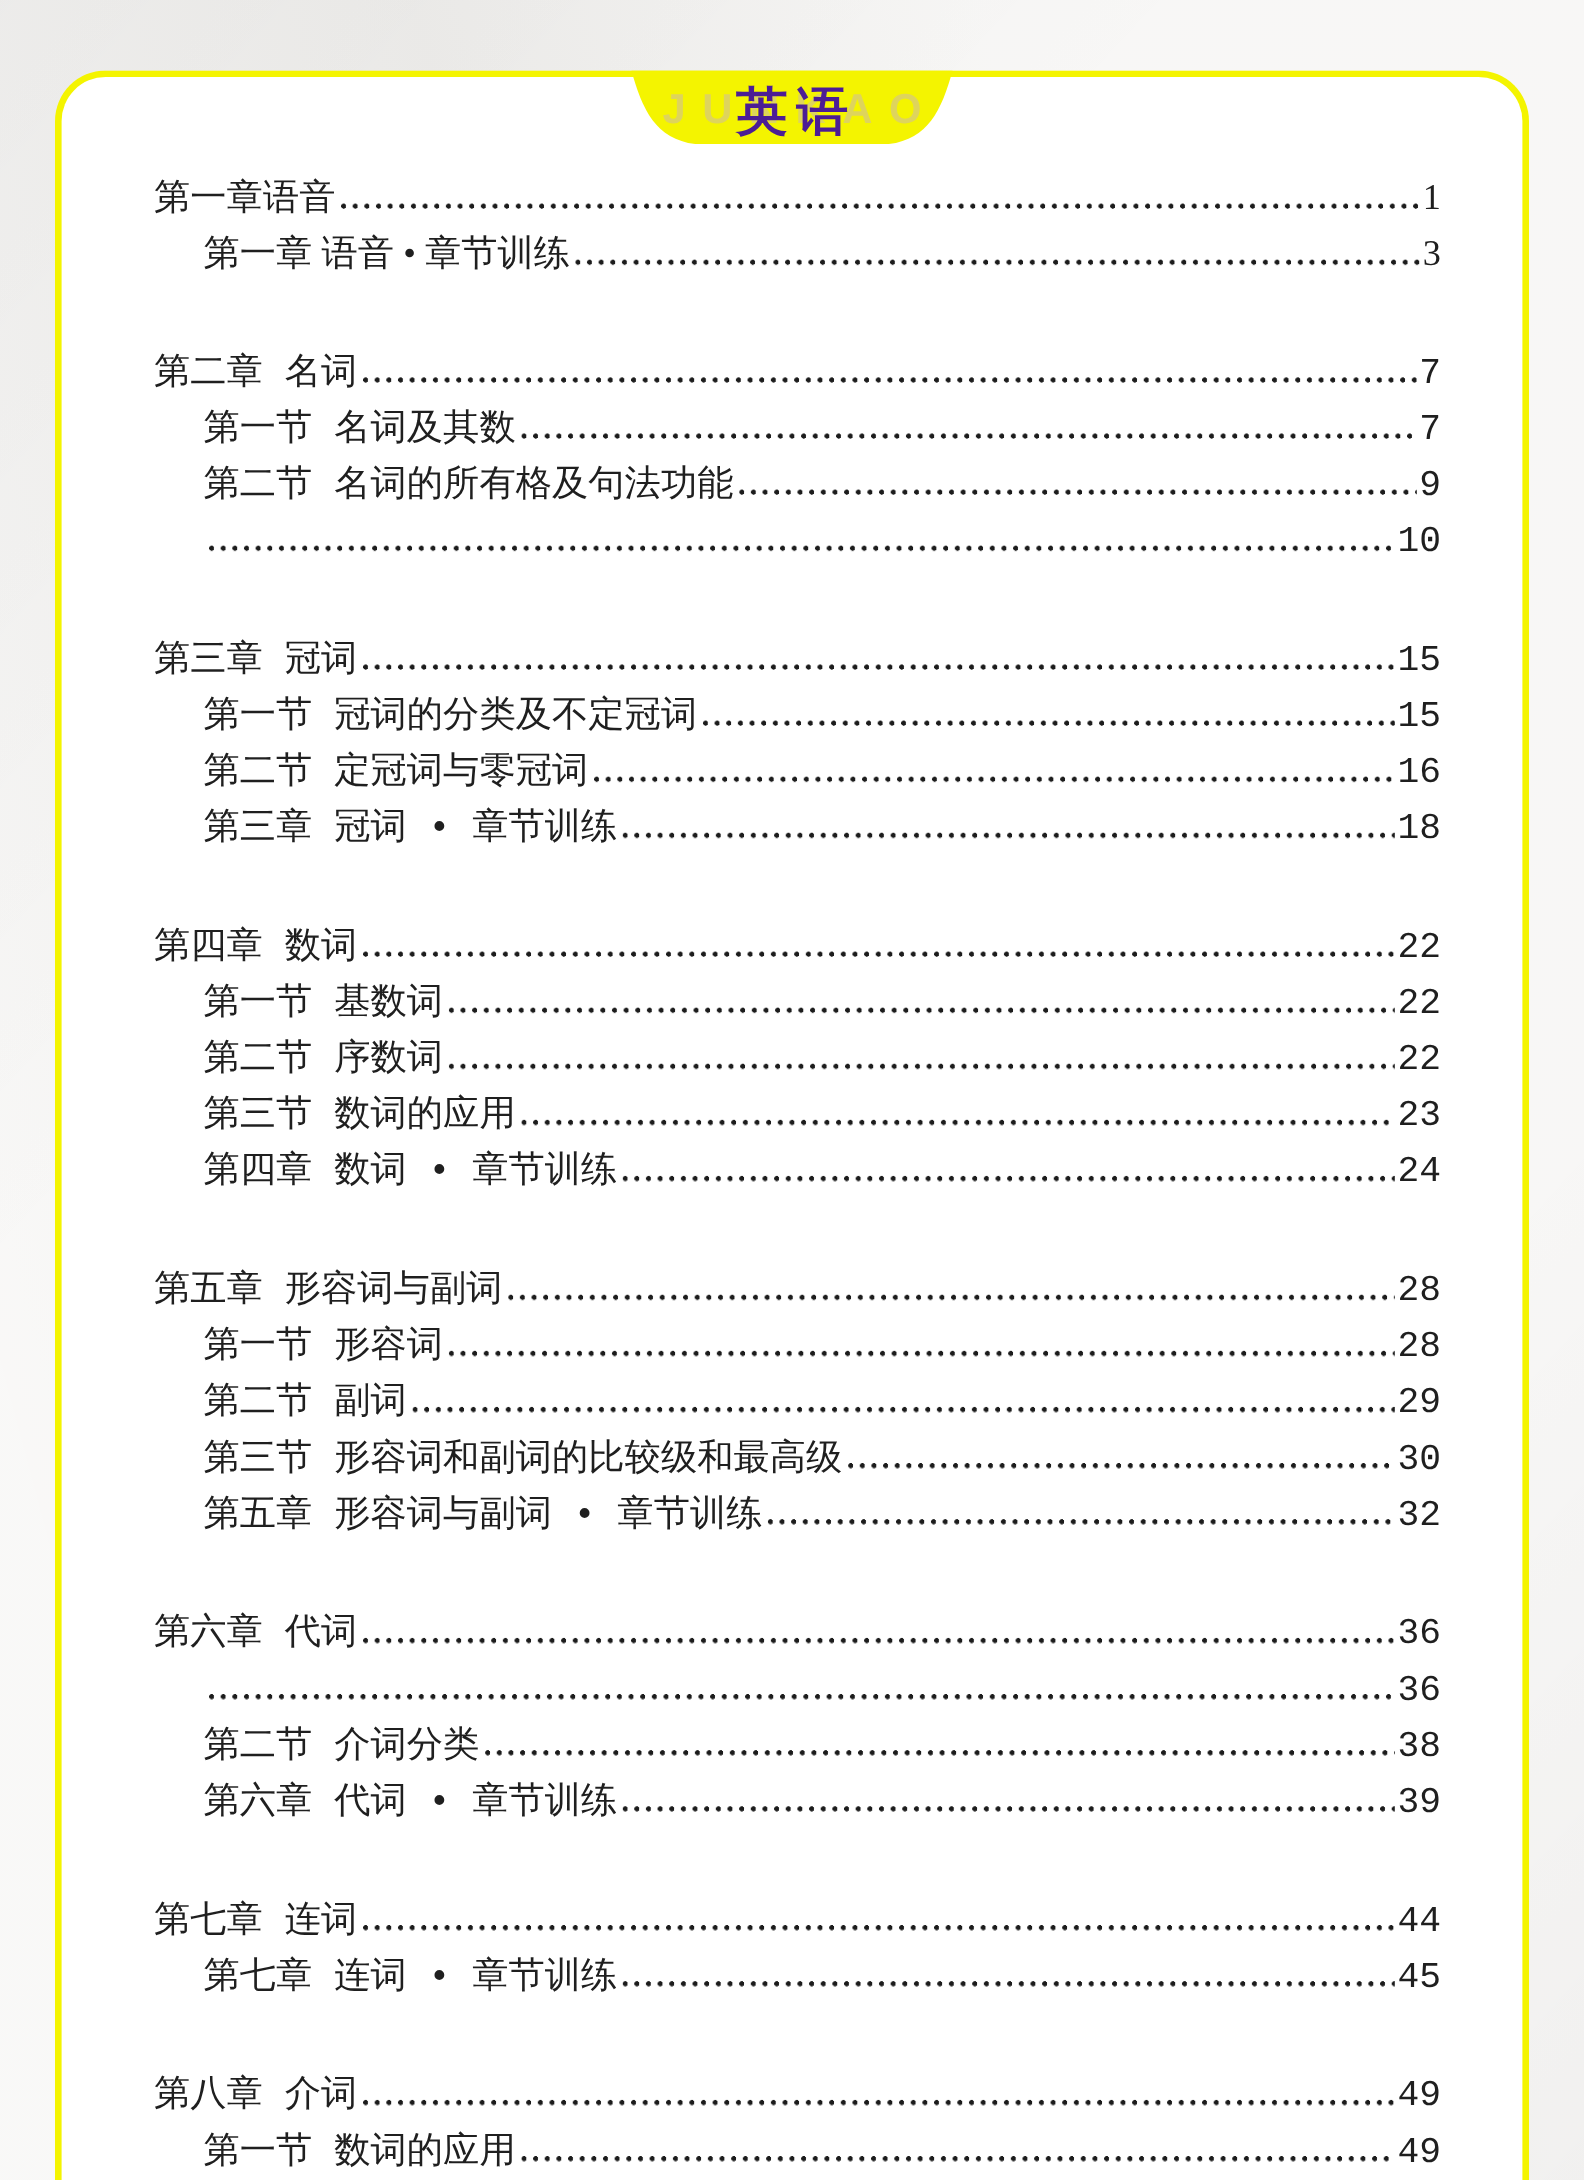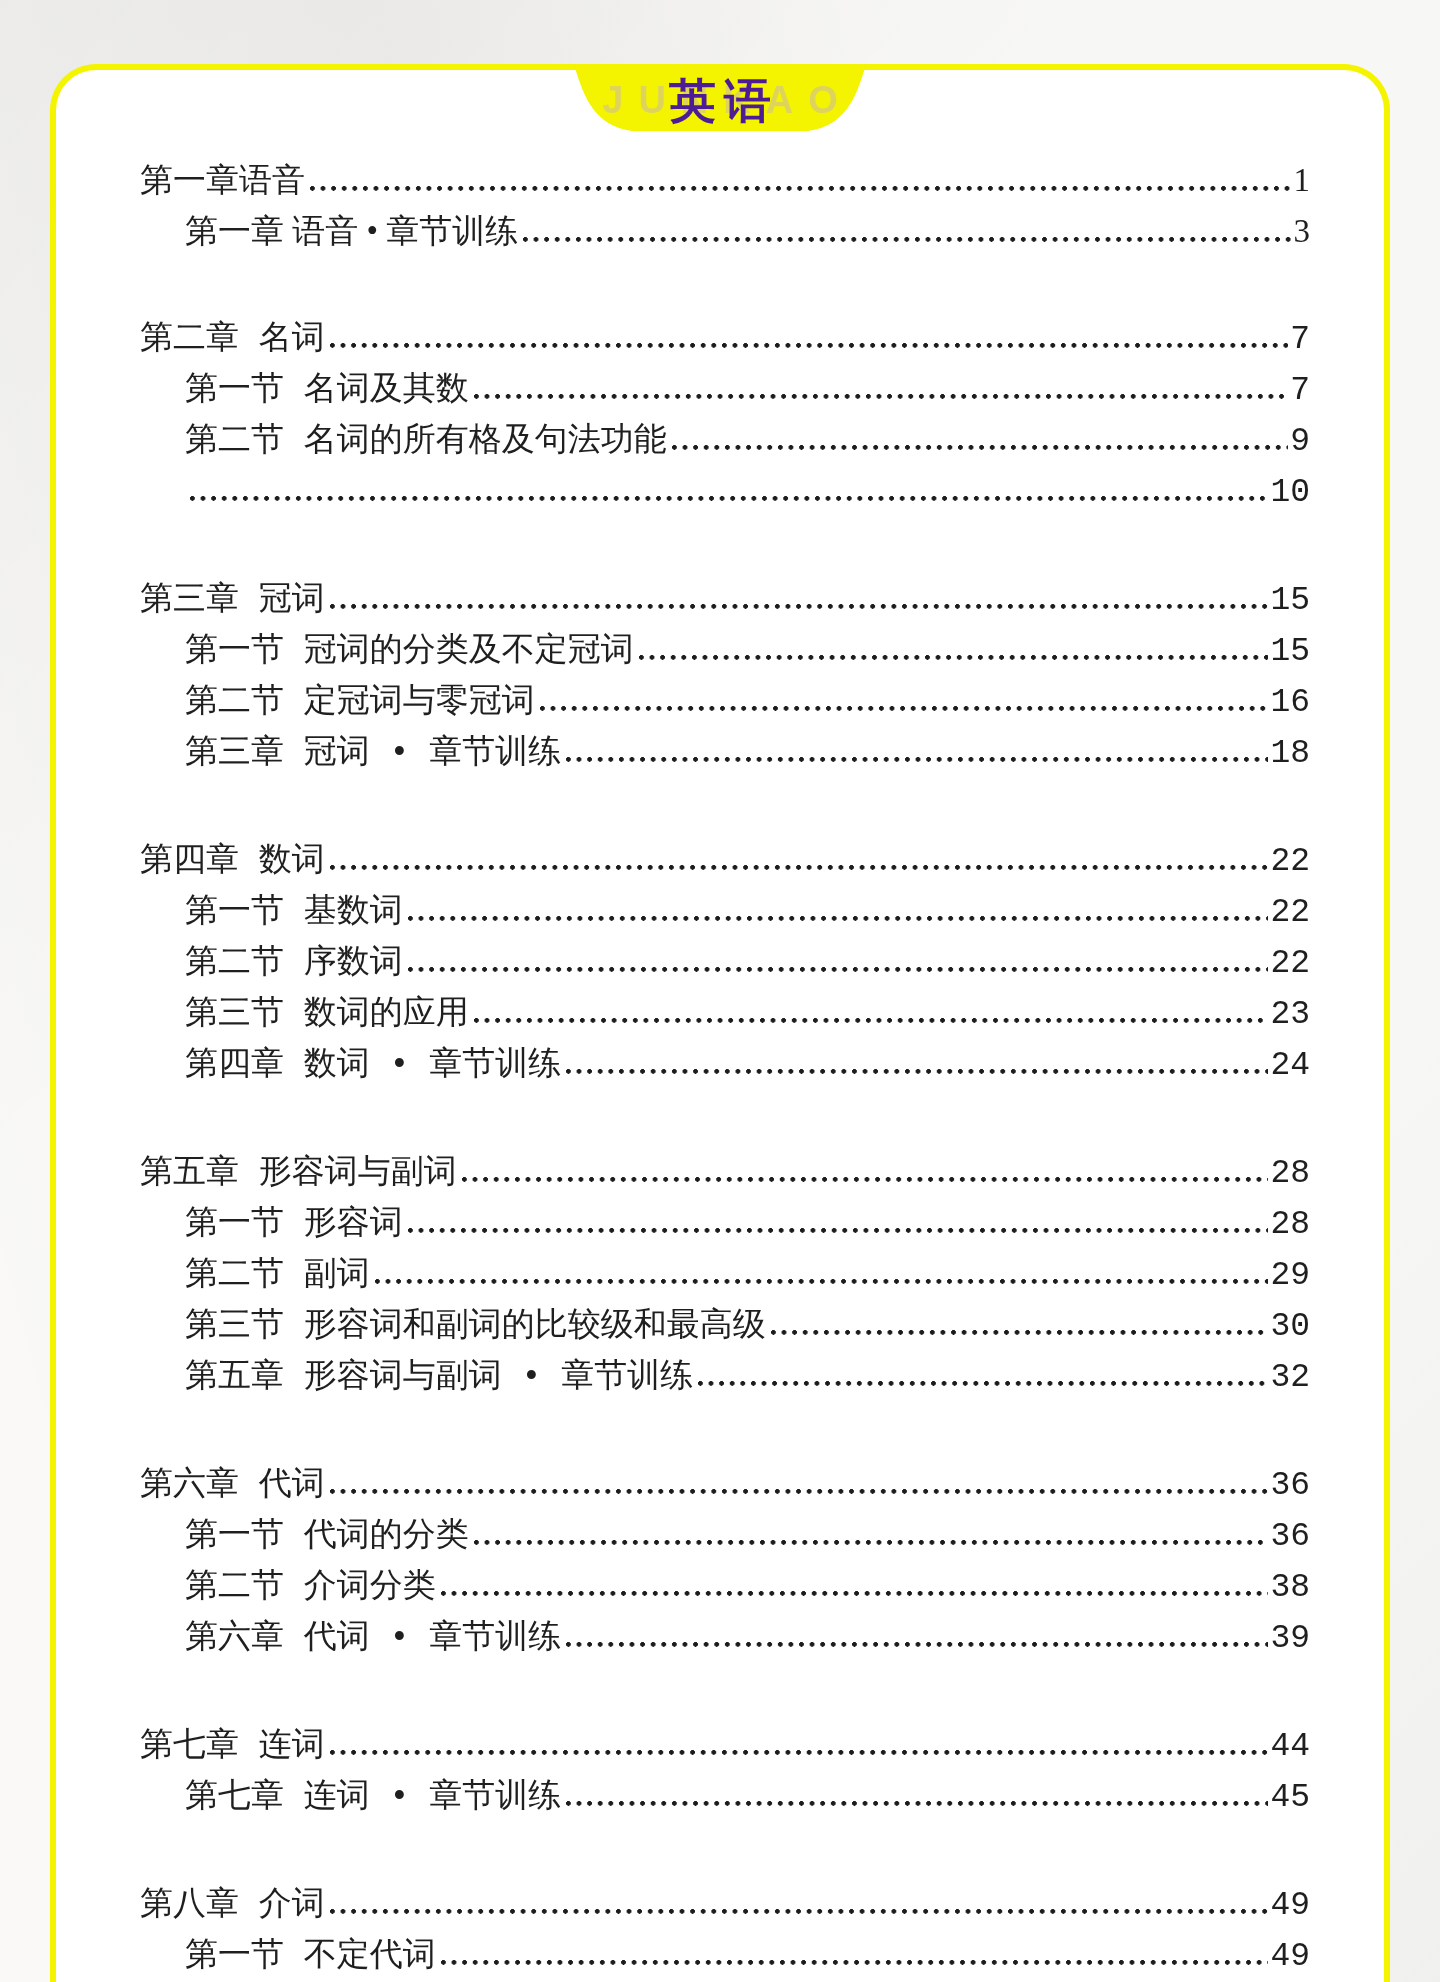"第一节 代词的分类" span.lab { html: <span>第一节 代词的分类</span> -> none }
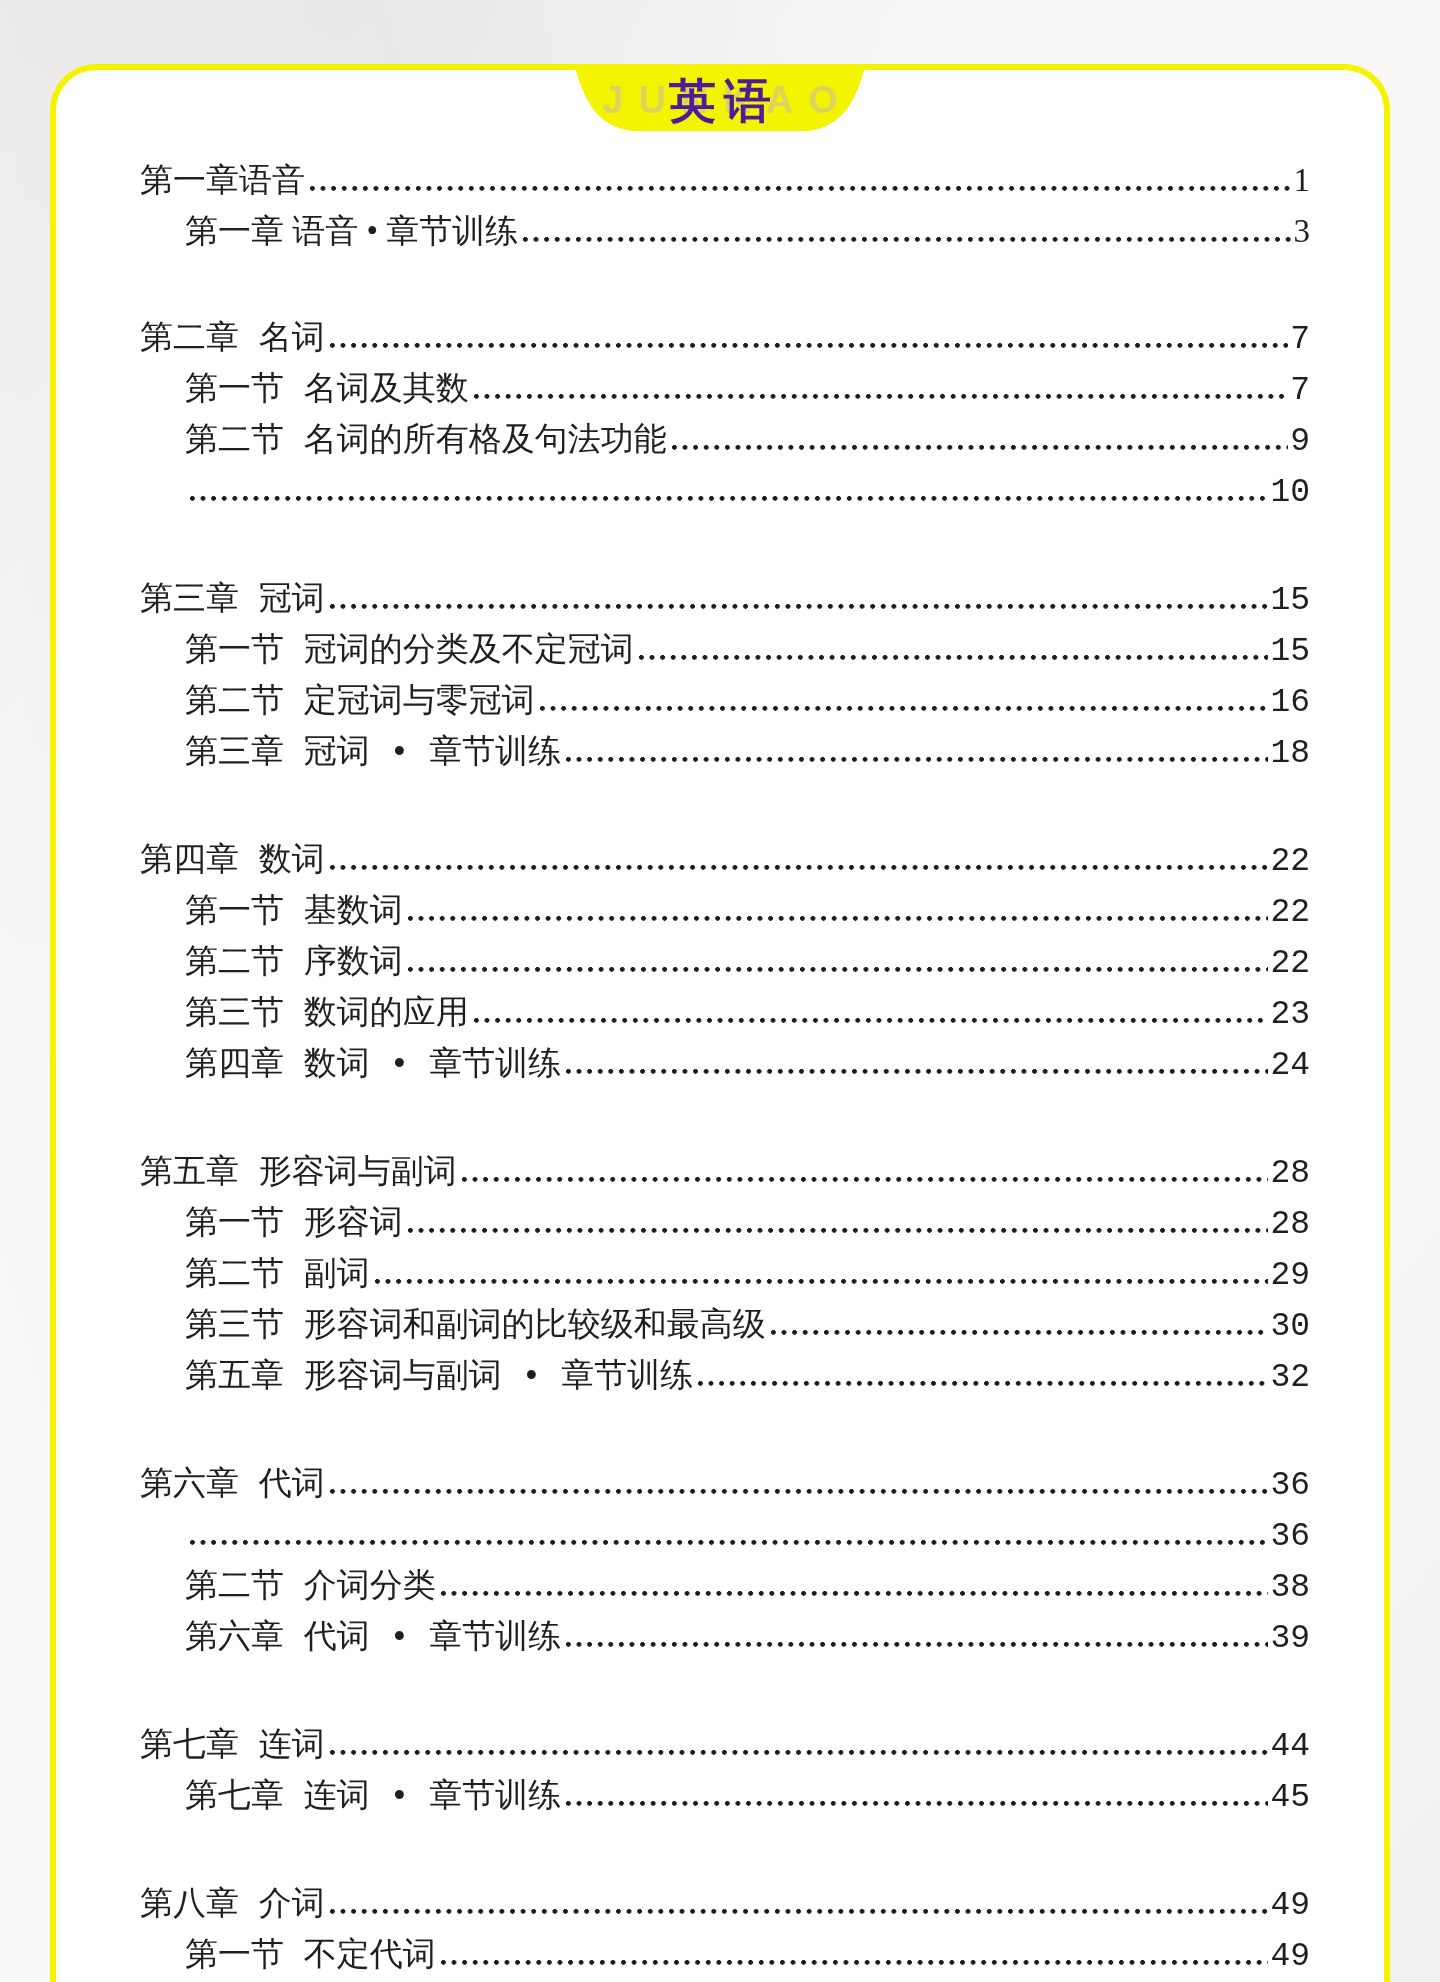"第一节 不定代词" span.lab { text: 不定代词 -> 数词的应用 }
